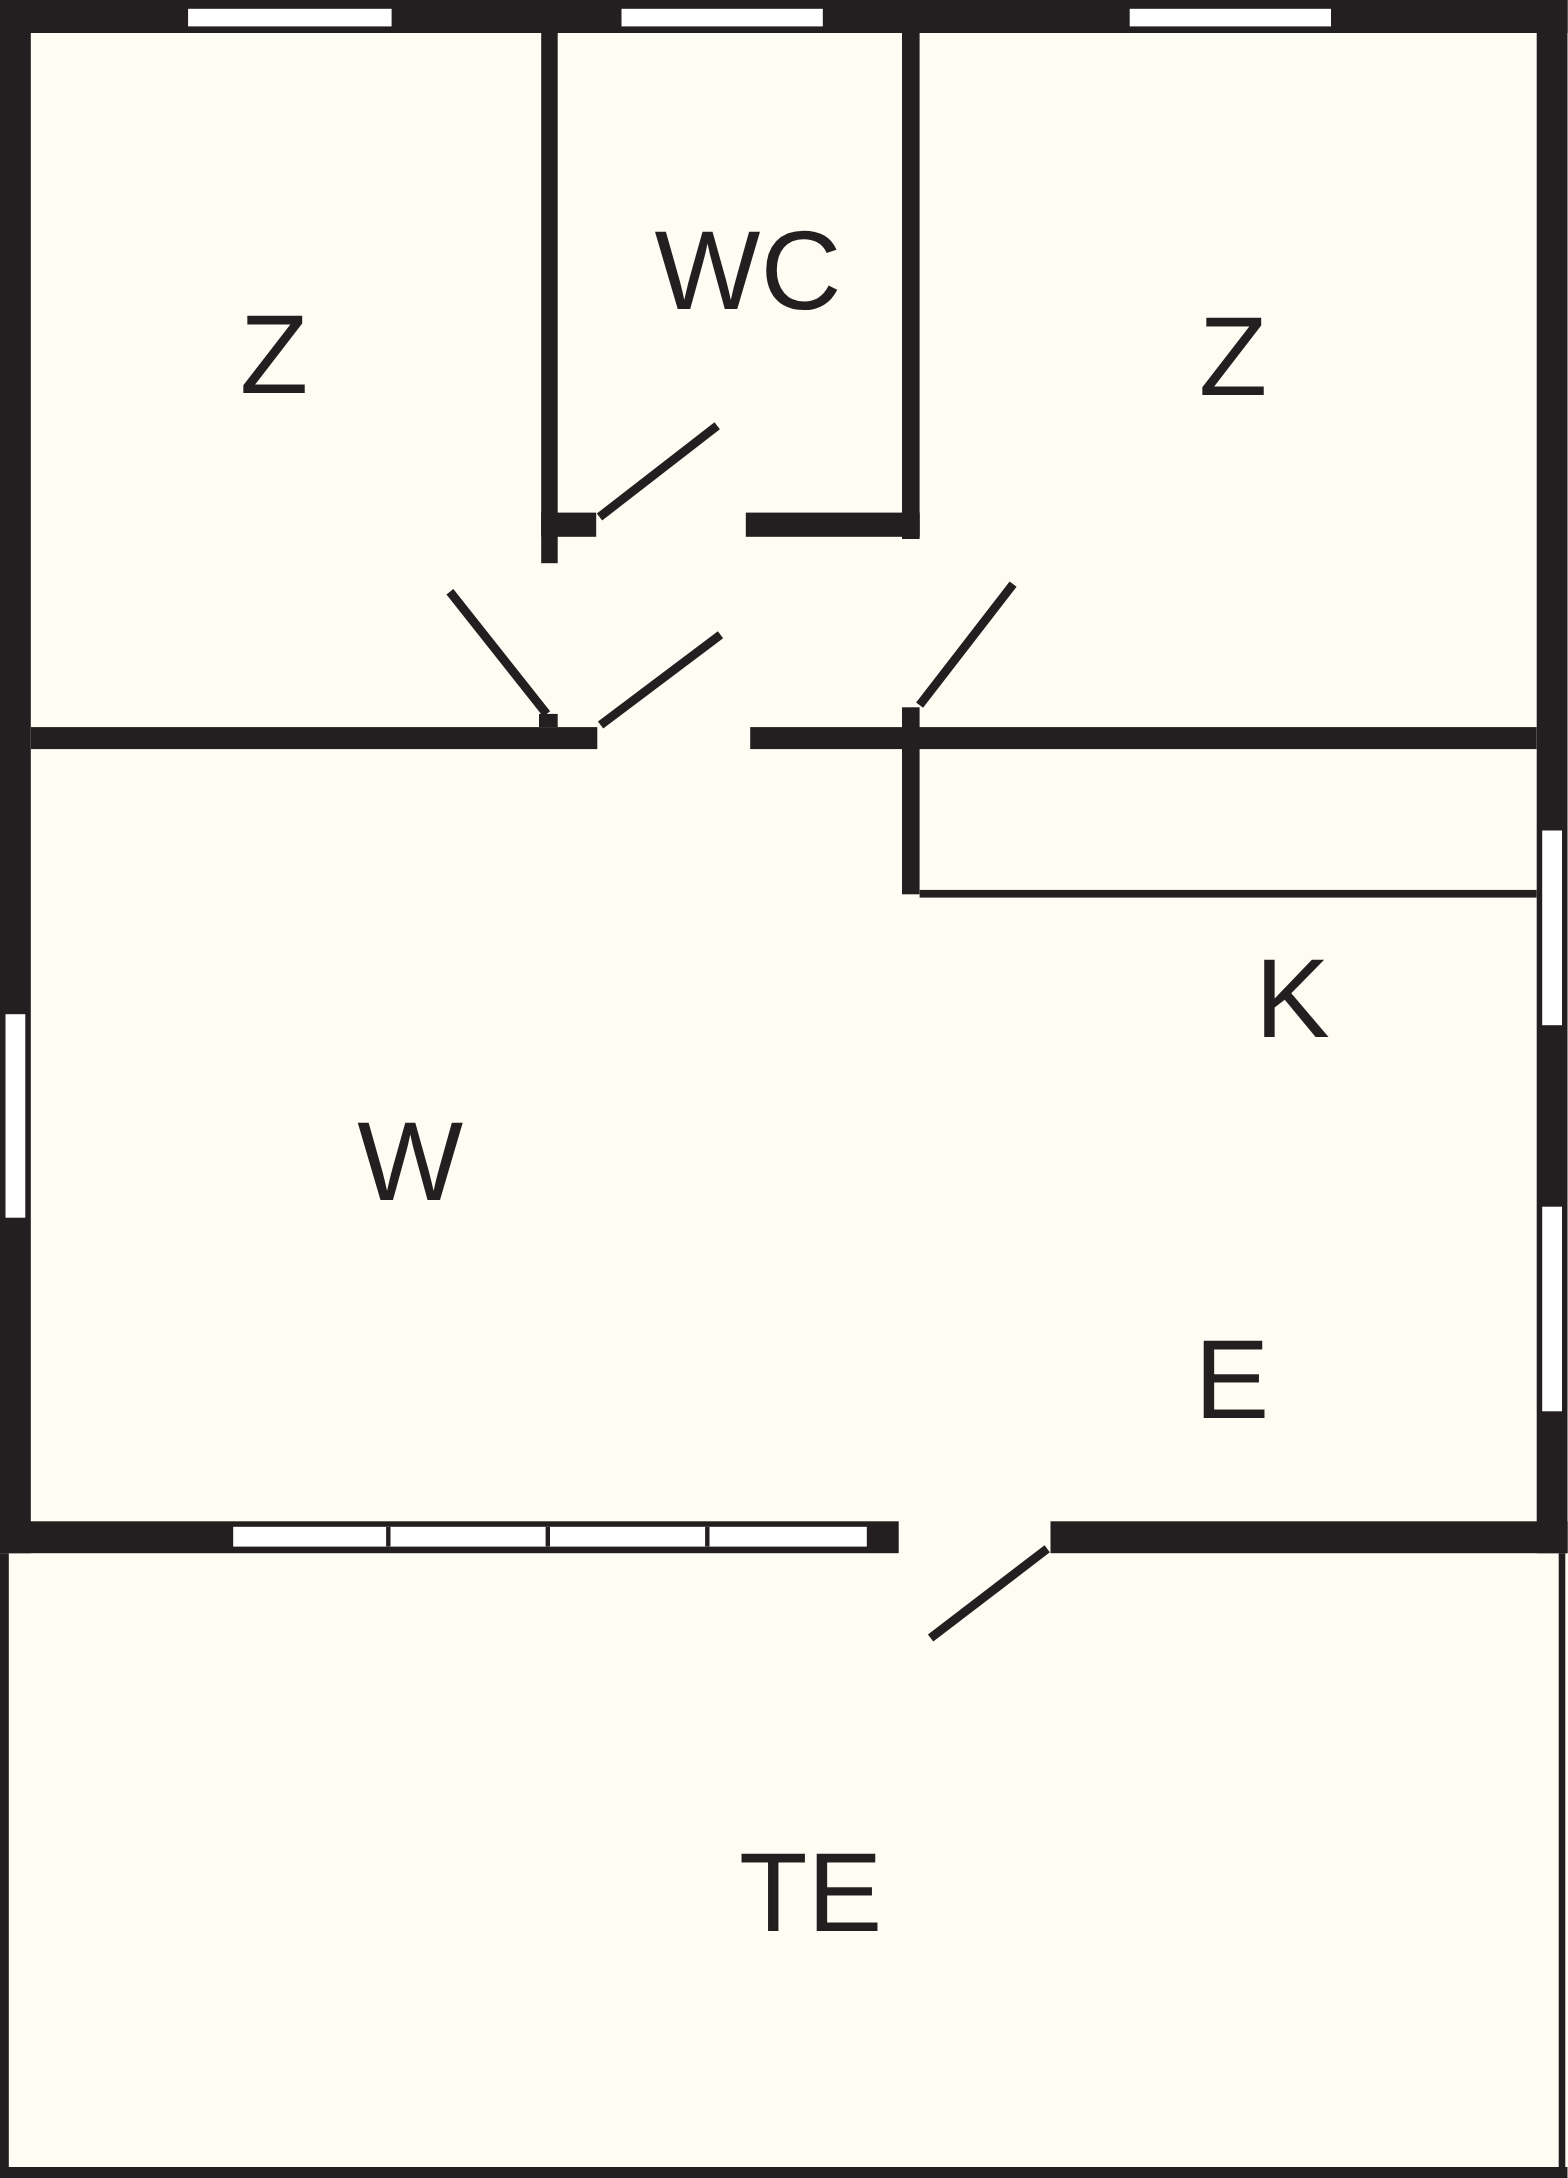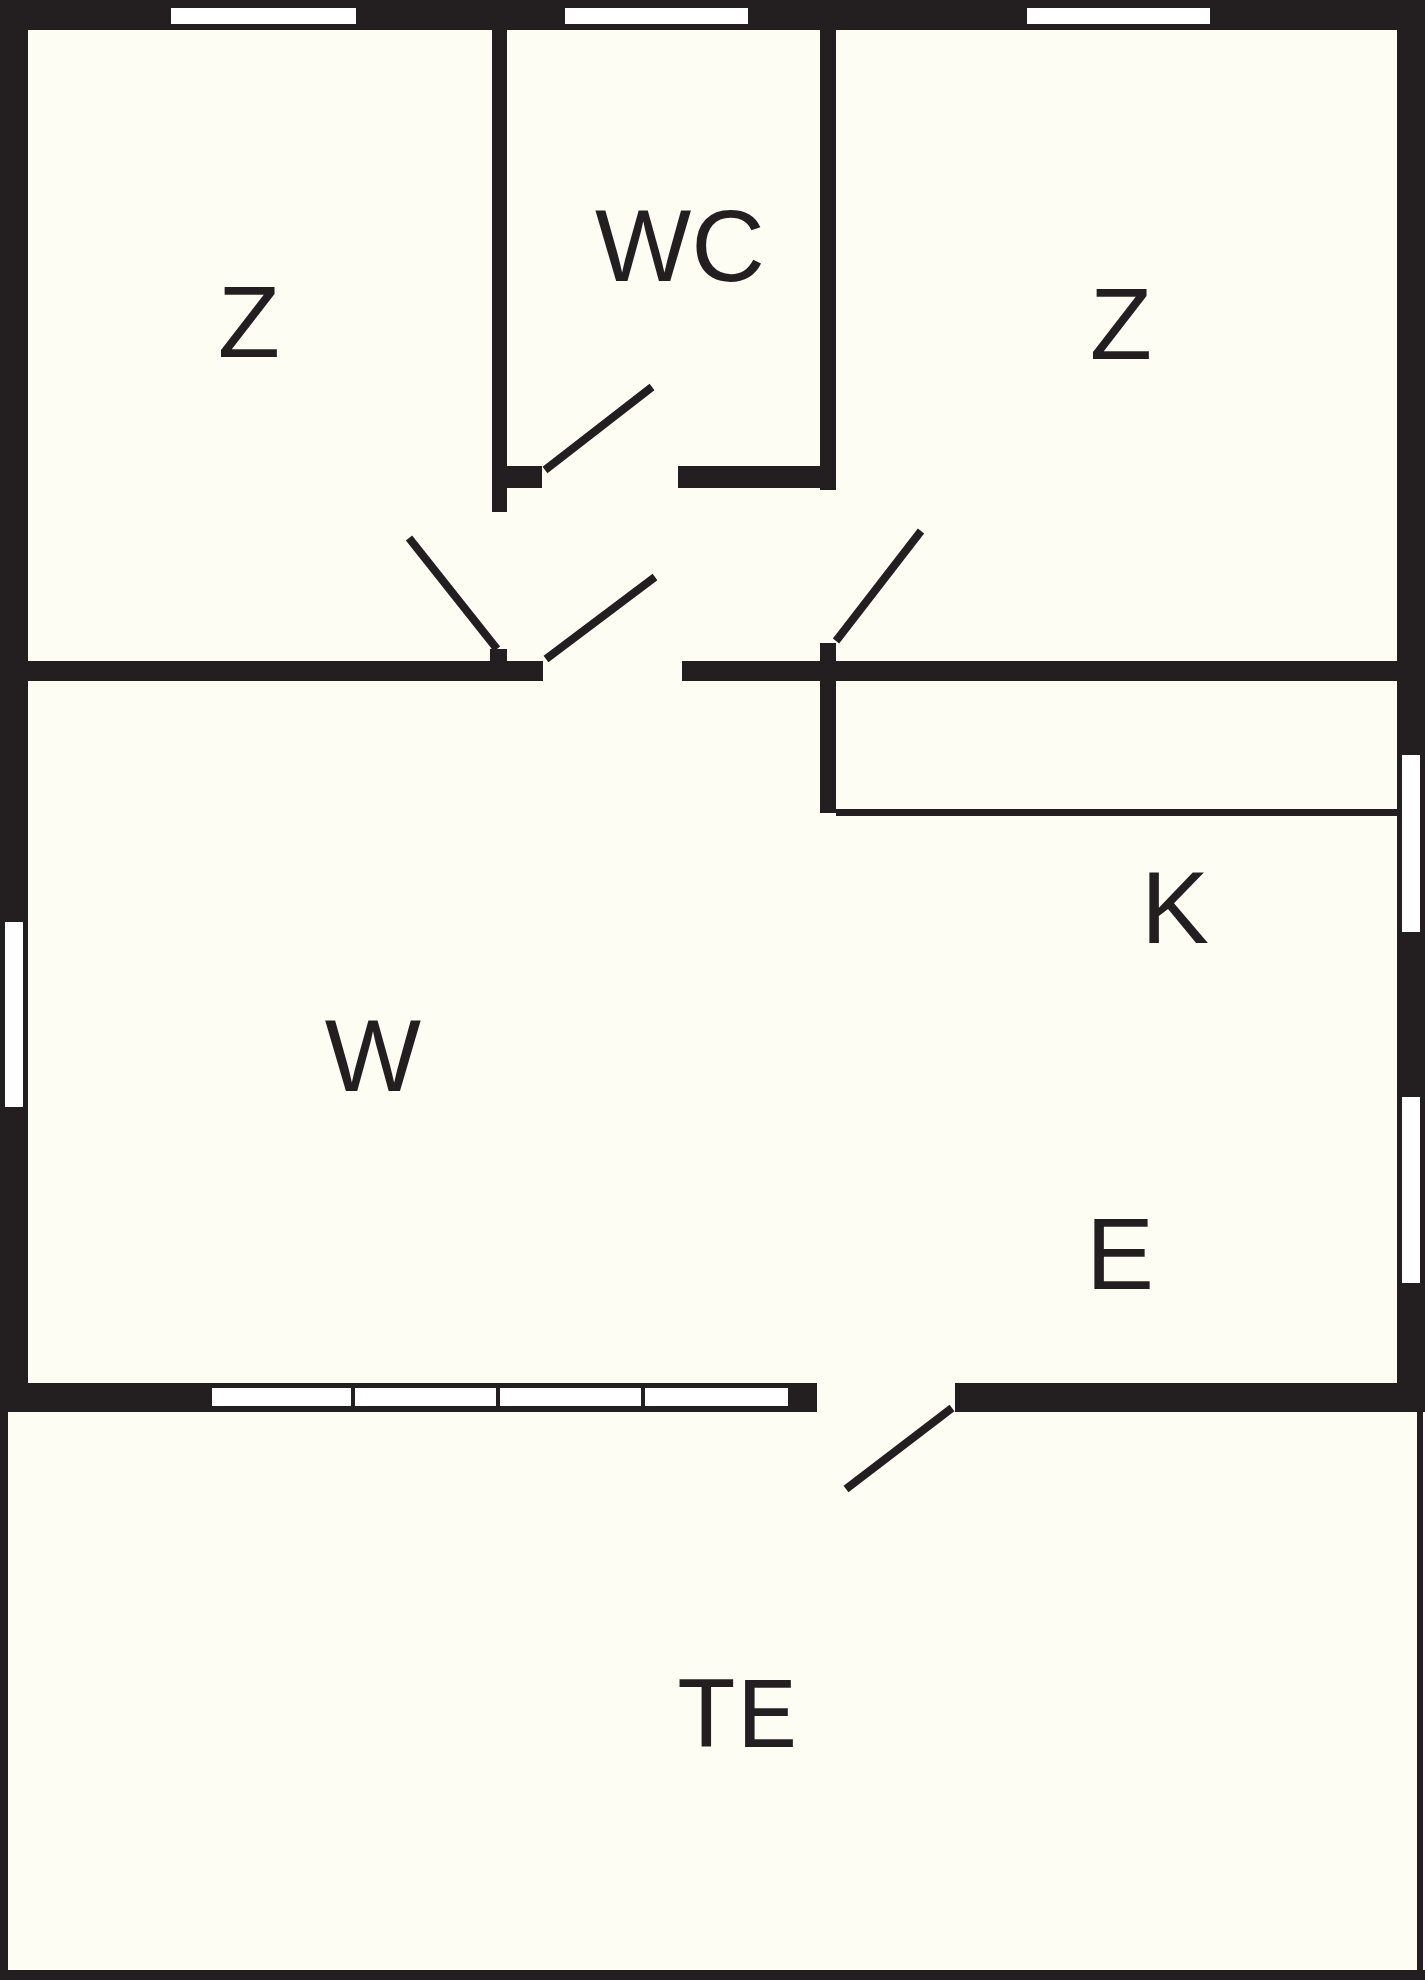"TE" span.room-label { font-family: Liberation Mono, monospace -> none }
